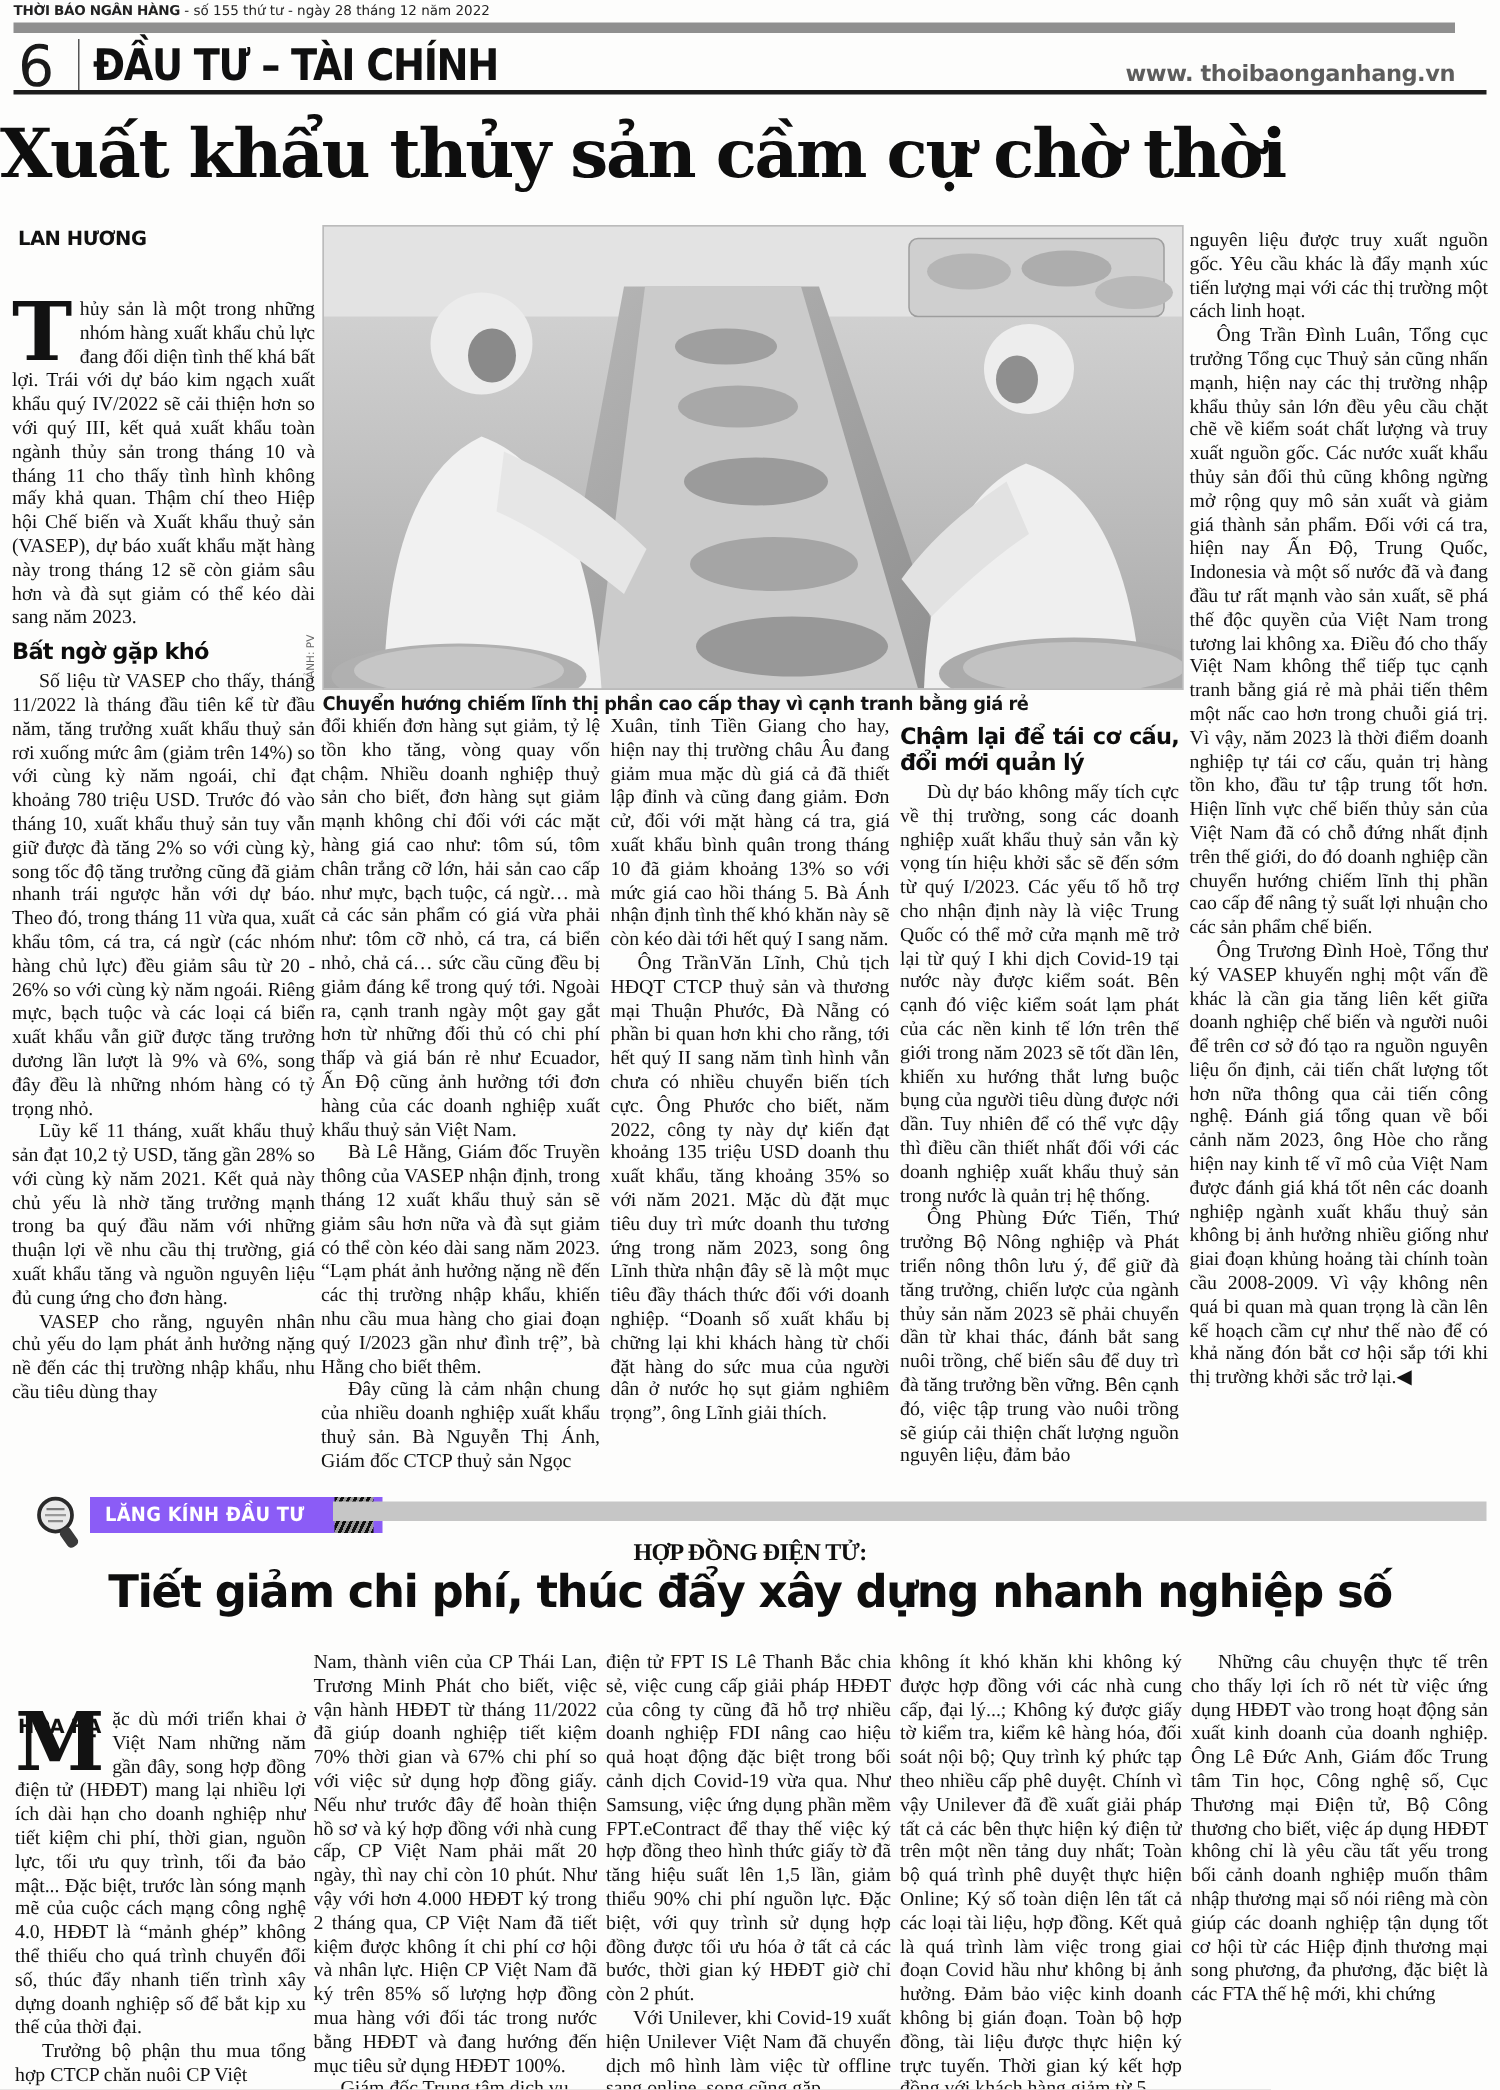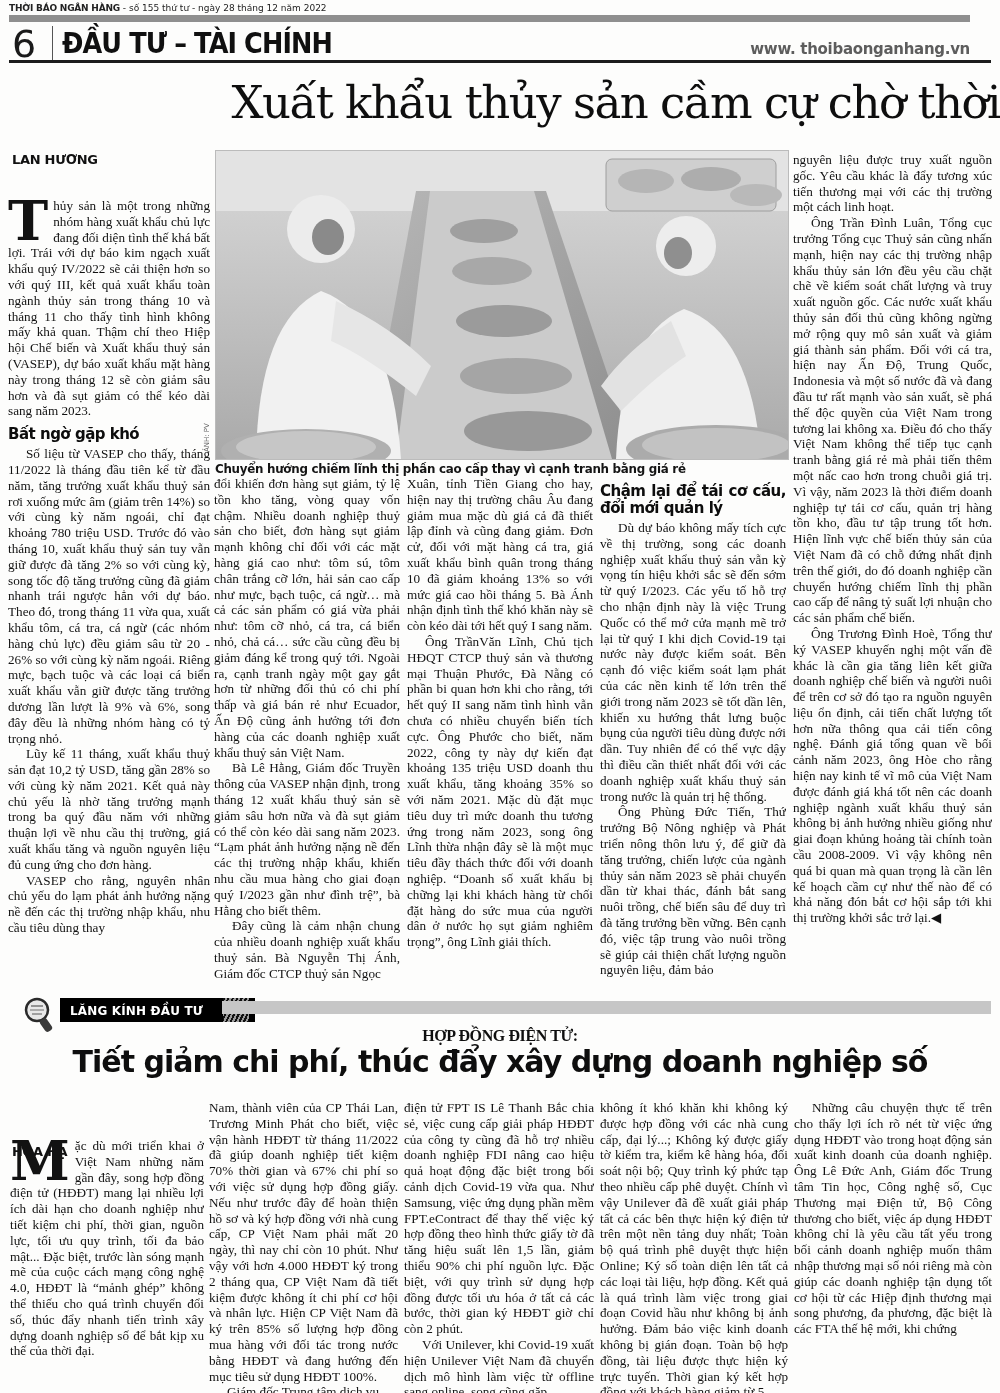"Xuất khẩu thủy sản cầm" .headline1 { font-weight: 400 -> 700; text-align: right -> left }
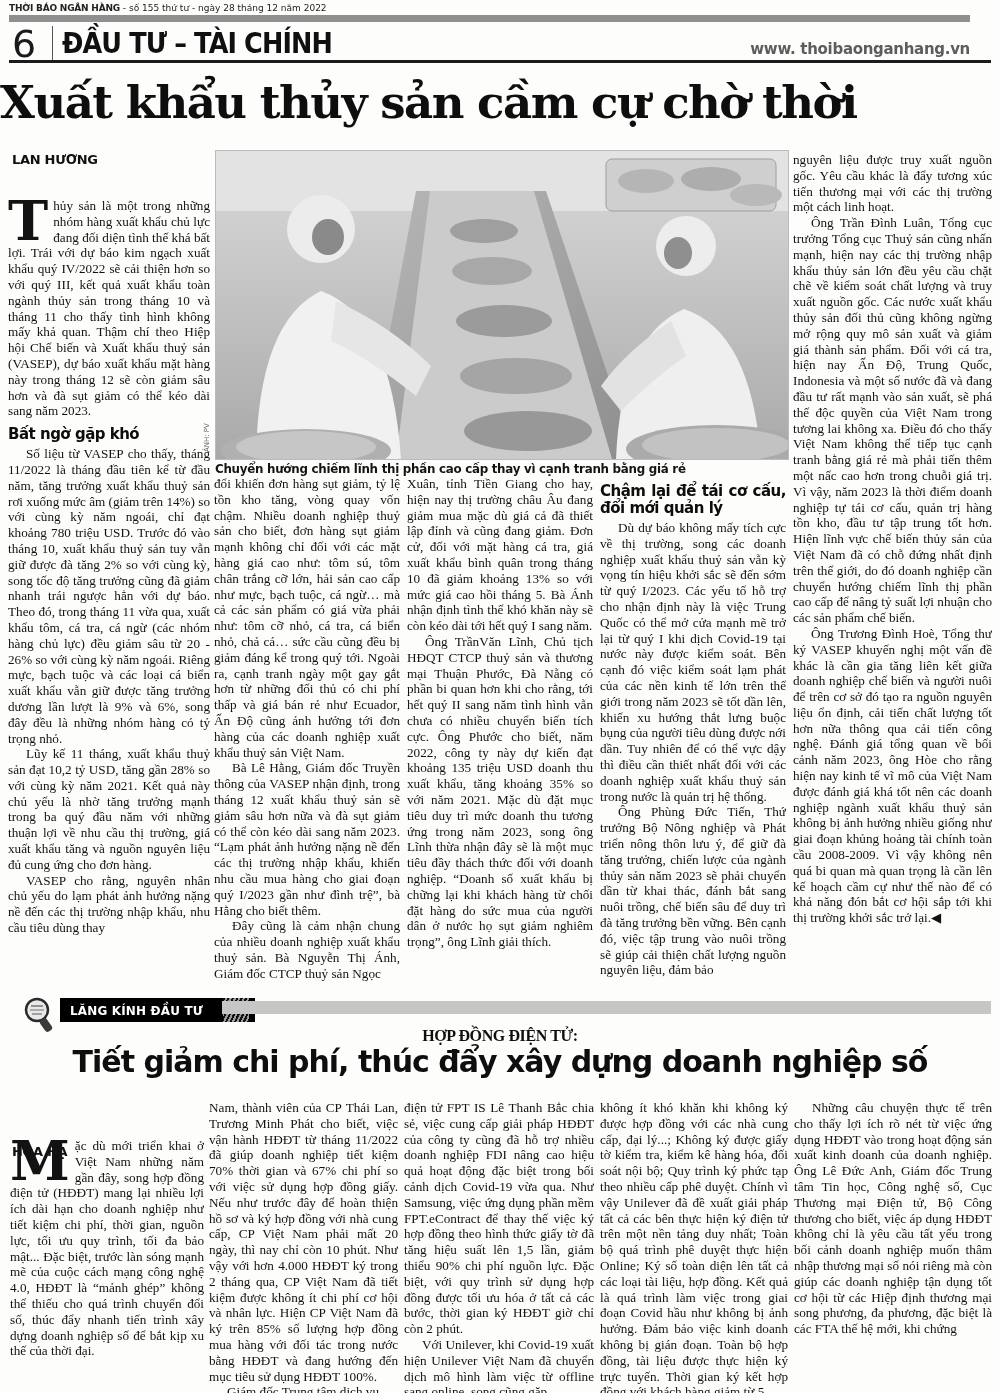"nguyên liệu được truy xuất" p.cont { text: tương xúc tiến thương -> mạnh xúc tiến lượng }
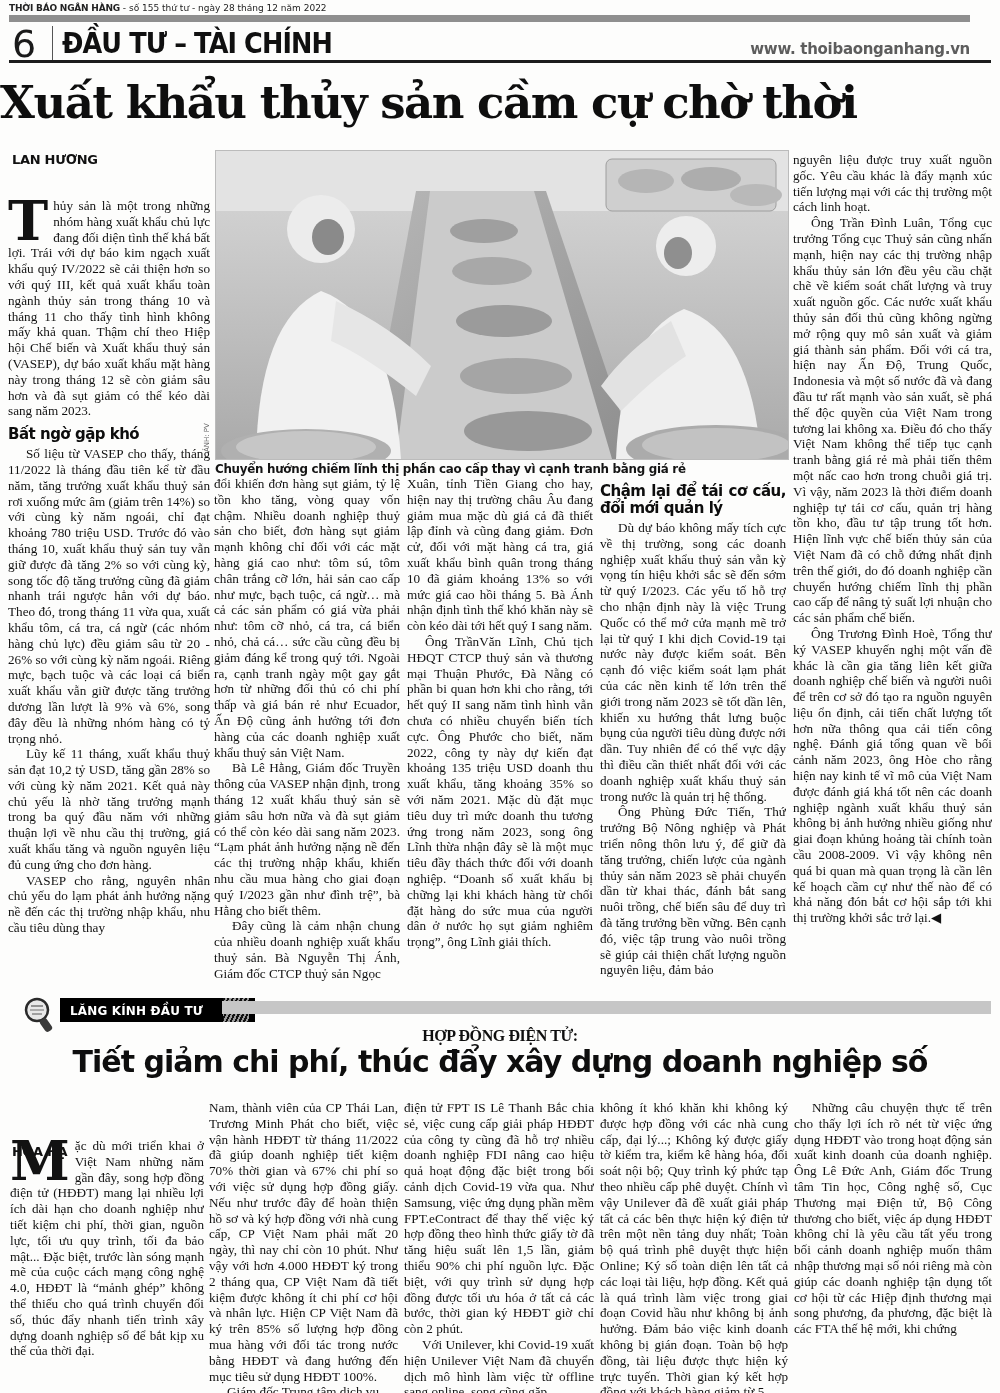"LĂNG KÍNH ĐẦU TƯ" .banner-box { background: #000000 -> #8b5cf6 }
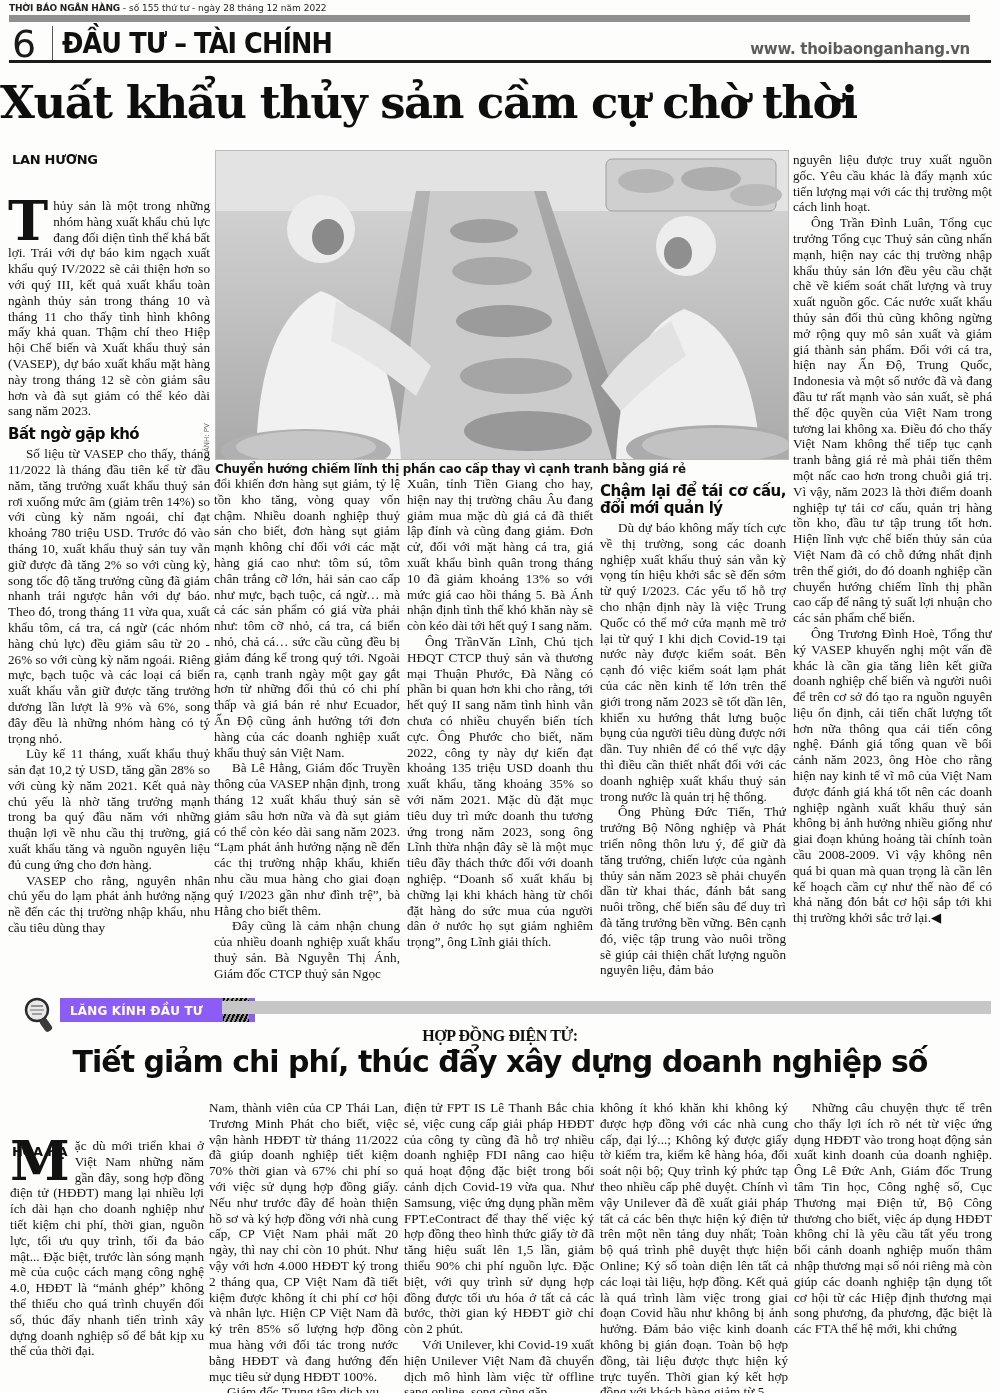"Tiết giảm chi phí, thúc" h2.headline2 { text: doanh -> nhanh }
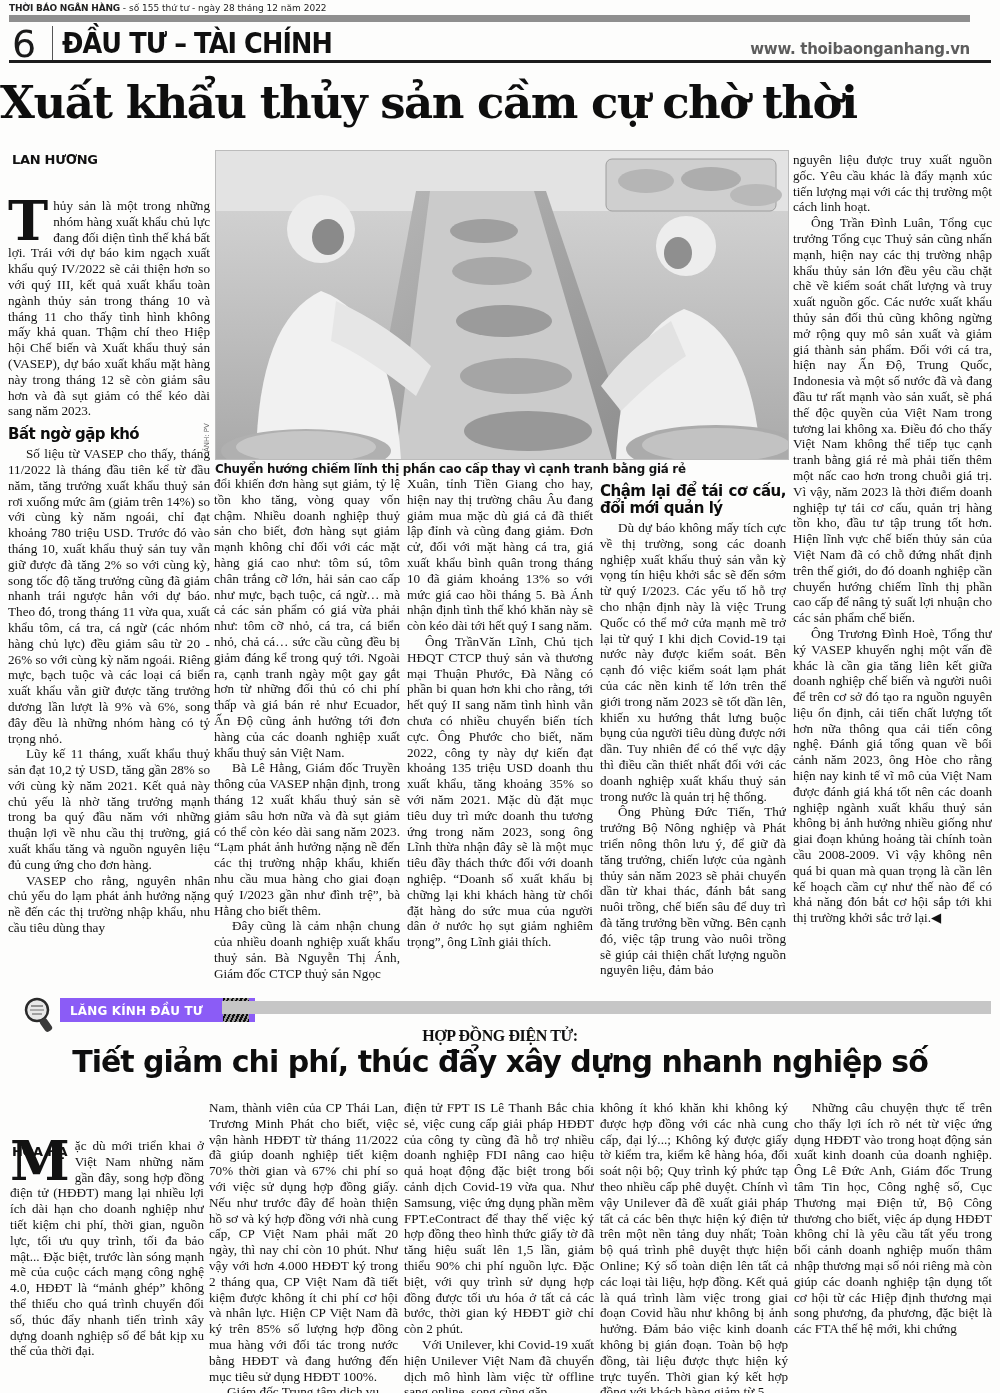"Trưởng bộ phận thu mua" p { html: none -> <p>Trưởng bộ phận thu mua tổng hợp CTCP chăn nuôi CP Việt</p> }
